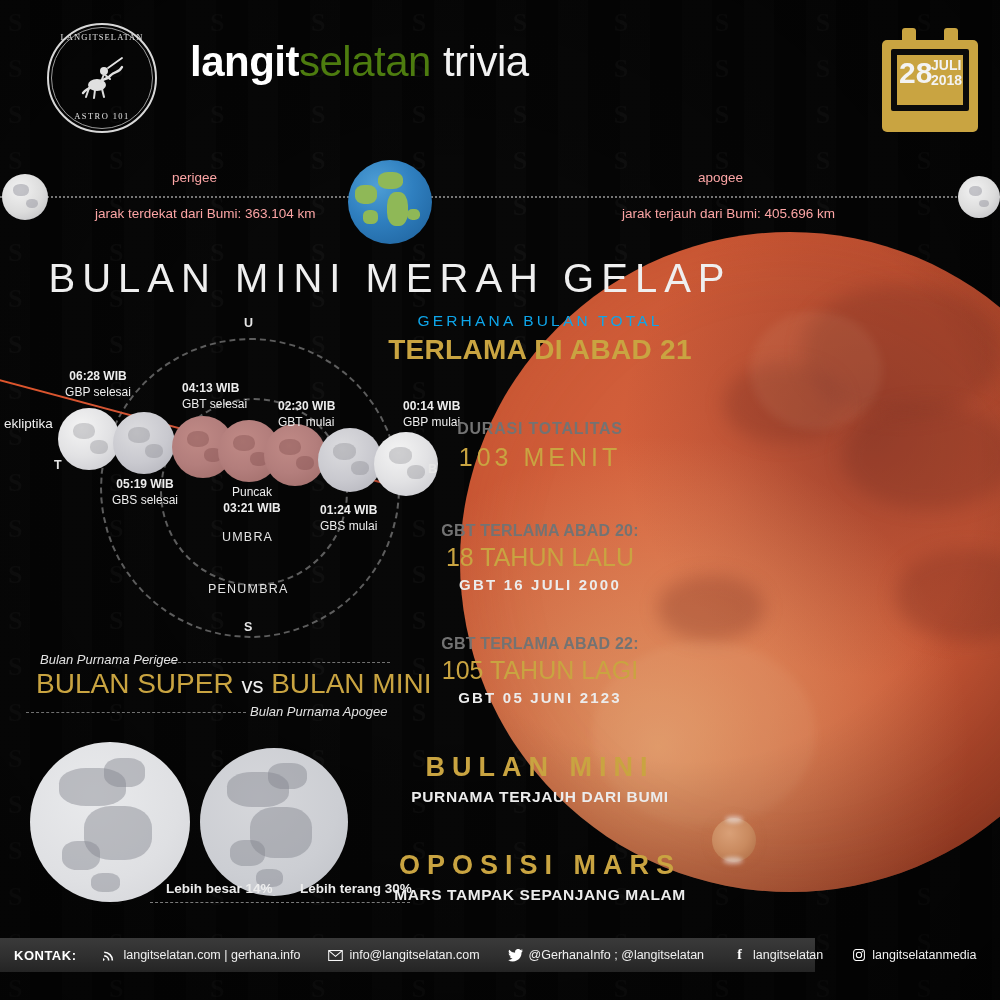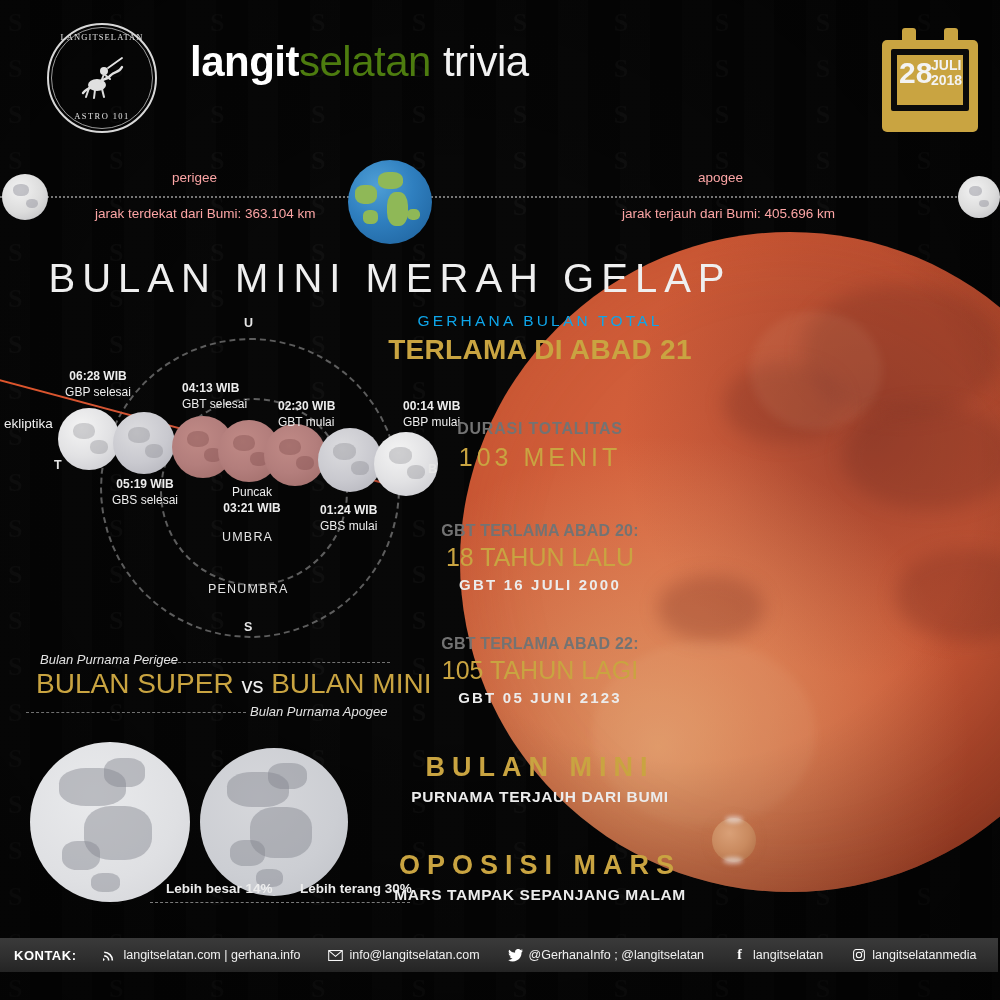"KONTAK:" #footer { width: 998px -> 815px }
